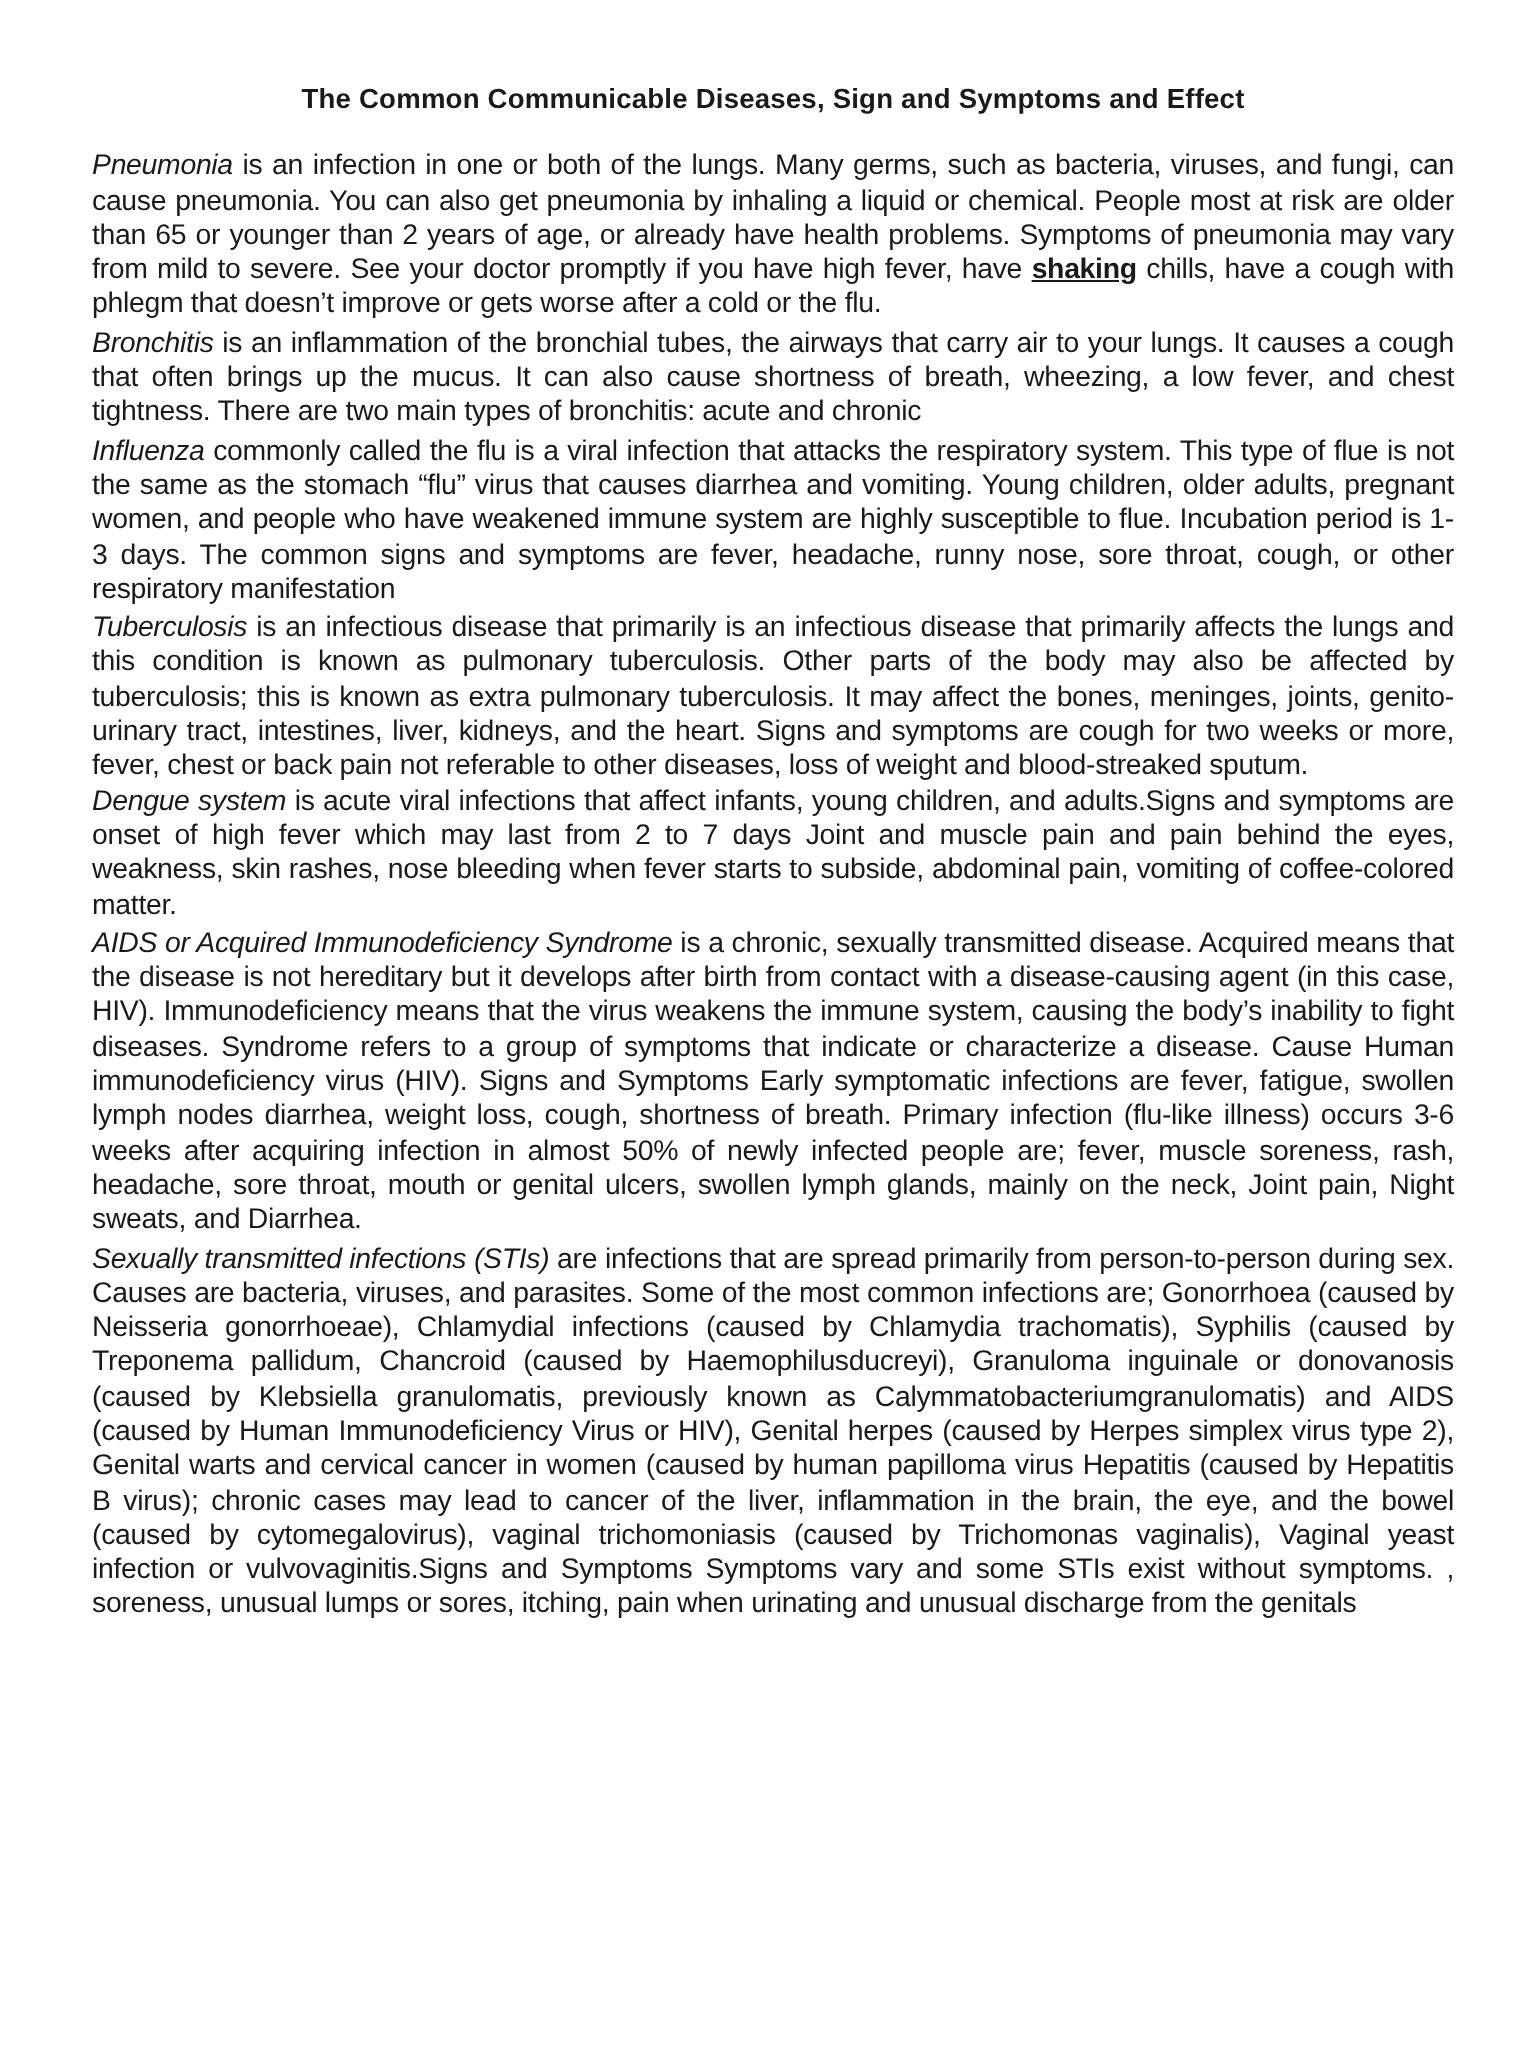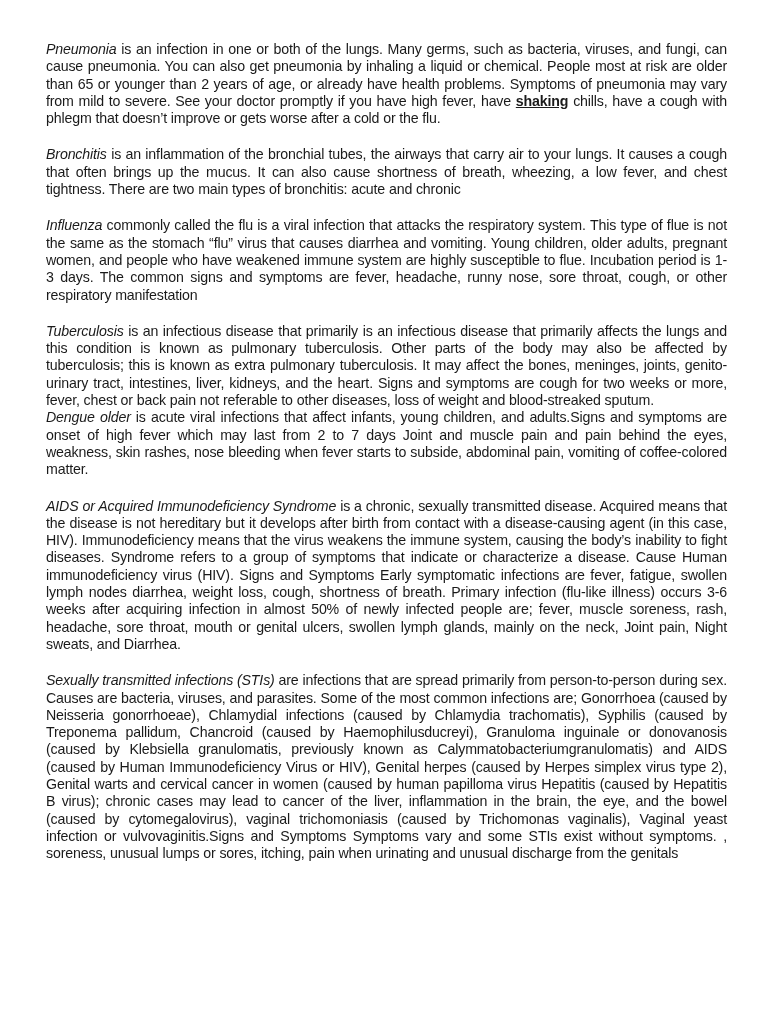"The Common Communicable Diseases, Sign" p.title { html: none -> <p>The Common Communicable Diseases, Sign and Symptoms and Effect</p> }
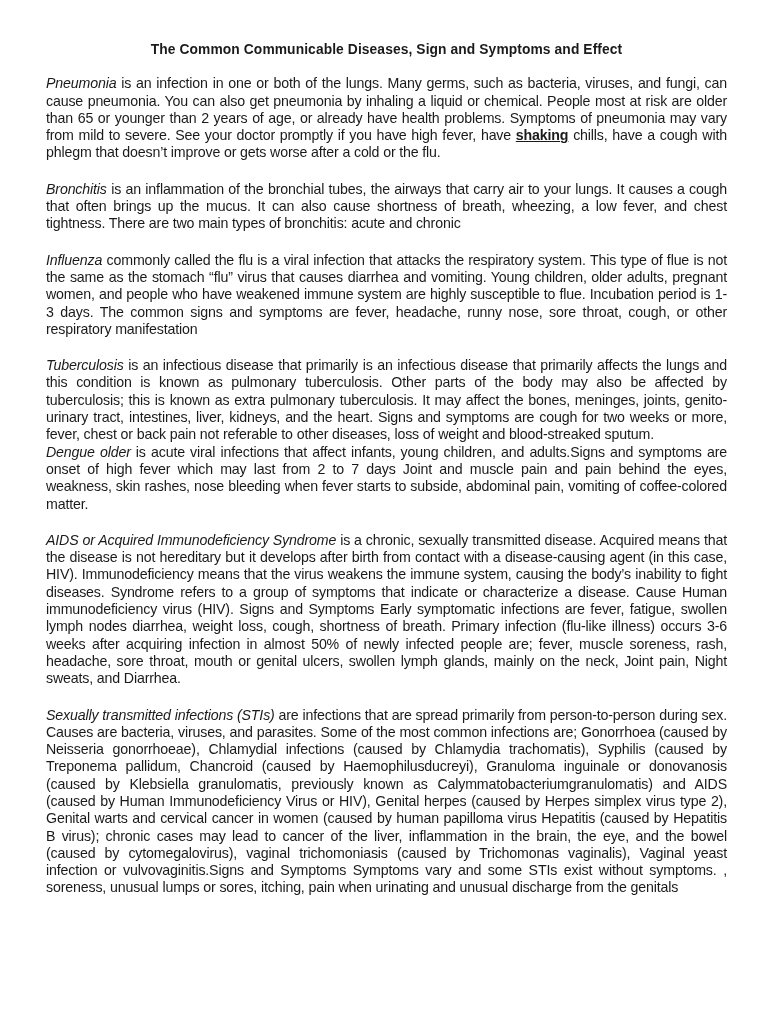"Bronchitis is an inflammation of" .para.gap { margin-top: 19px -> 2px }
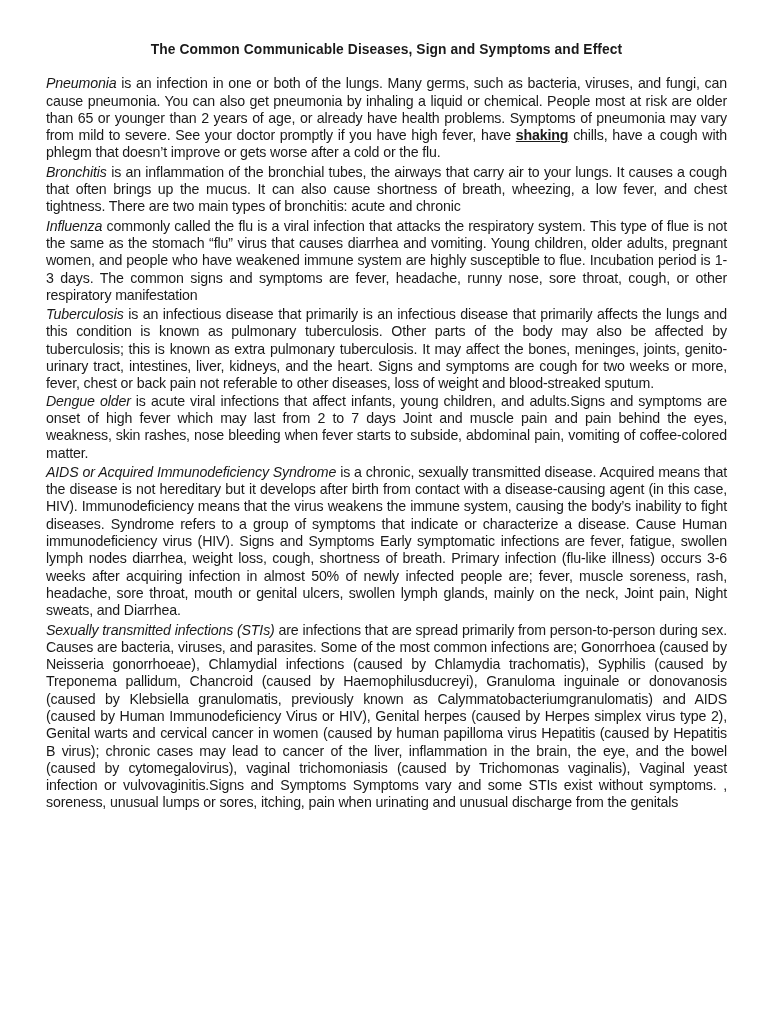"Dengue older" span.term { text: older -> system }
